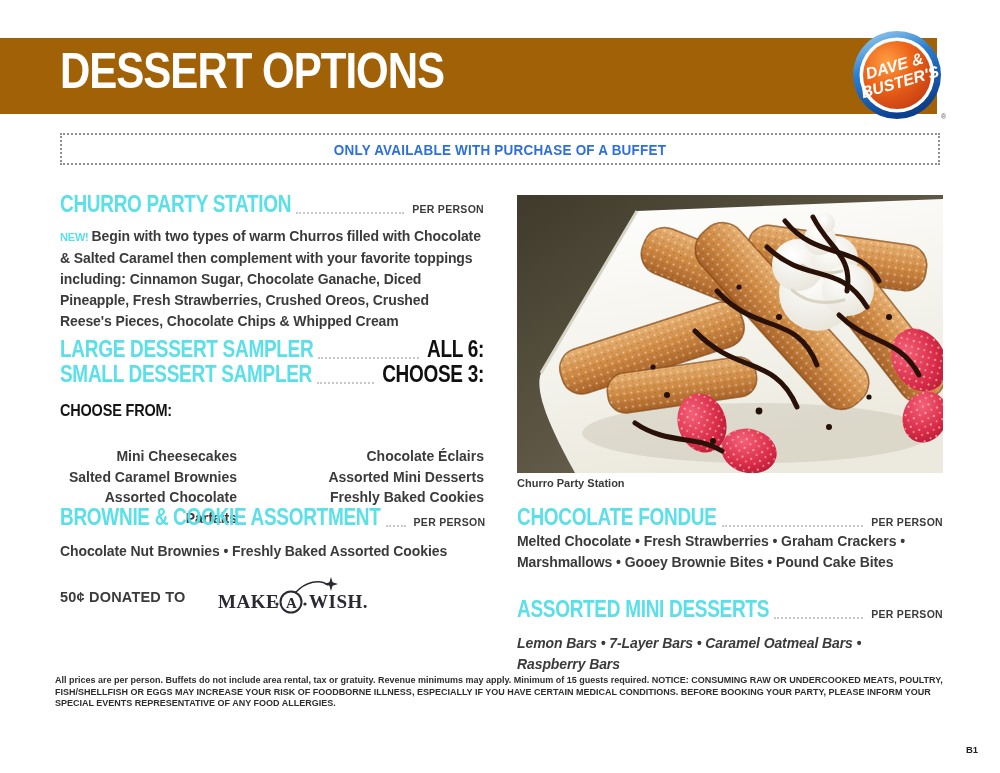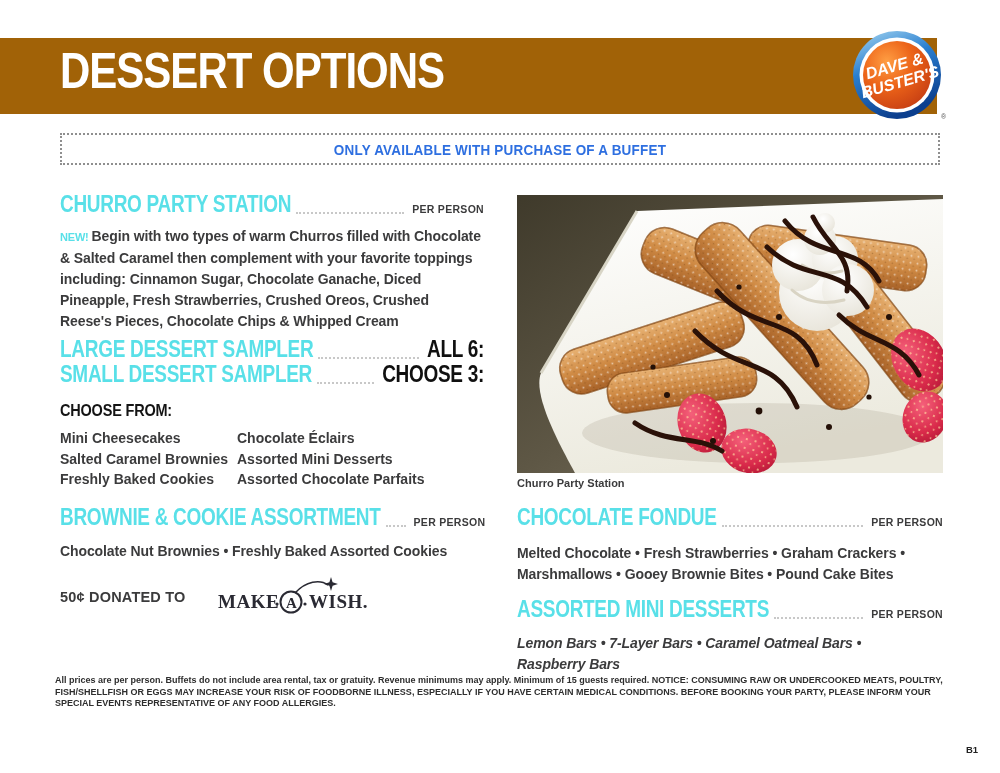"Mini Cheesecakes" .choose-grid { margin-top: 8px -> 26px; text-align: none -> right }
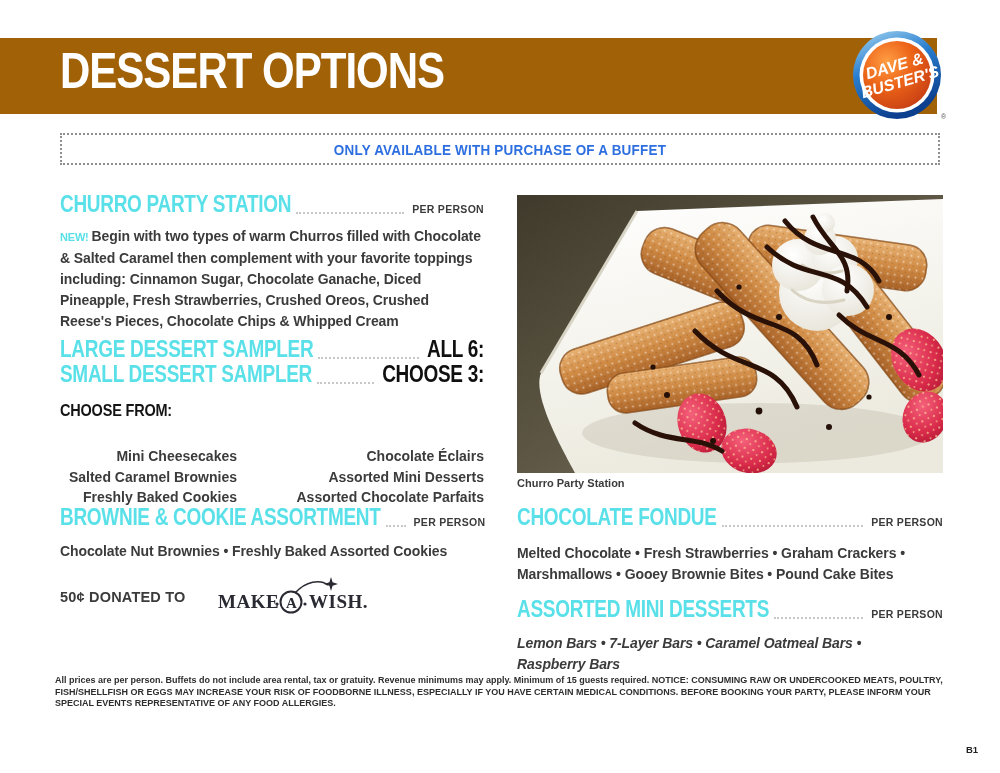"Freshly Baked Cookies" span { order: before "Assorted Chocolate Parfaits" -> after "Assorted Chocolate Parfaits" }
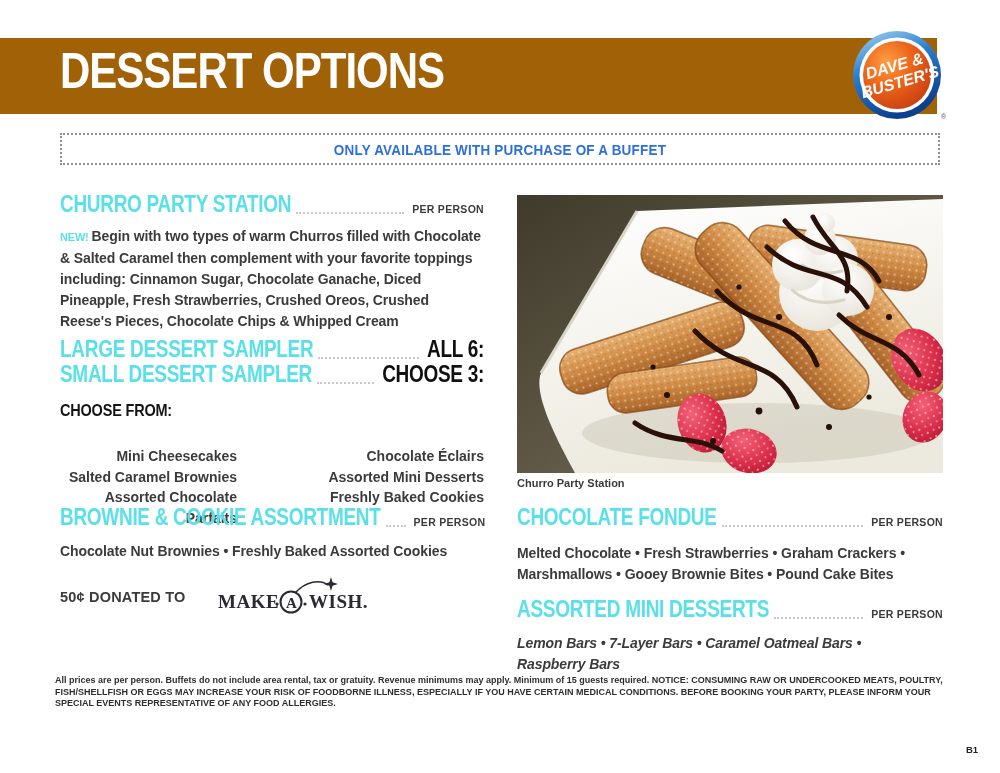"Melted Chocolate • Fresh Strawberries" p.body-text { margin-top: 12px -> 0 }
